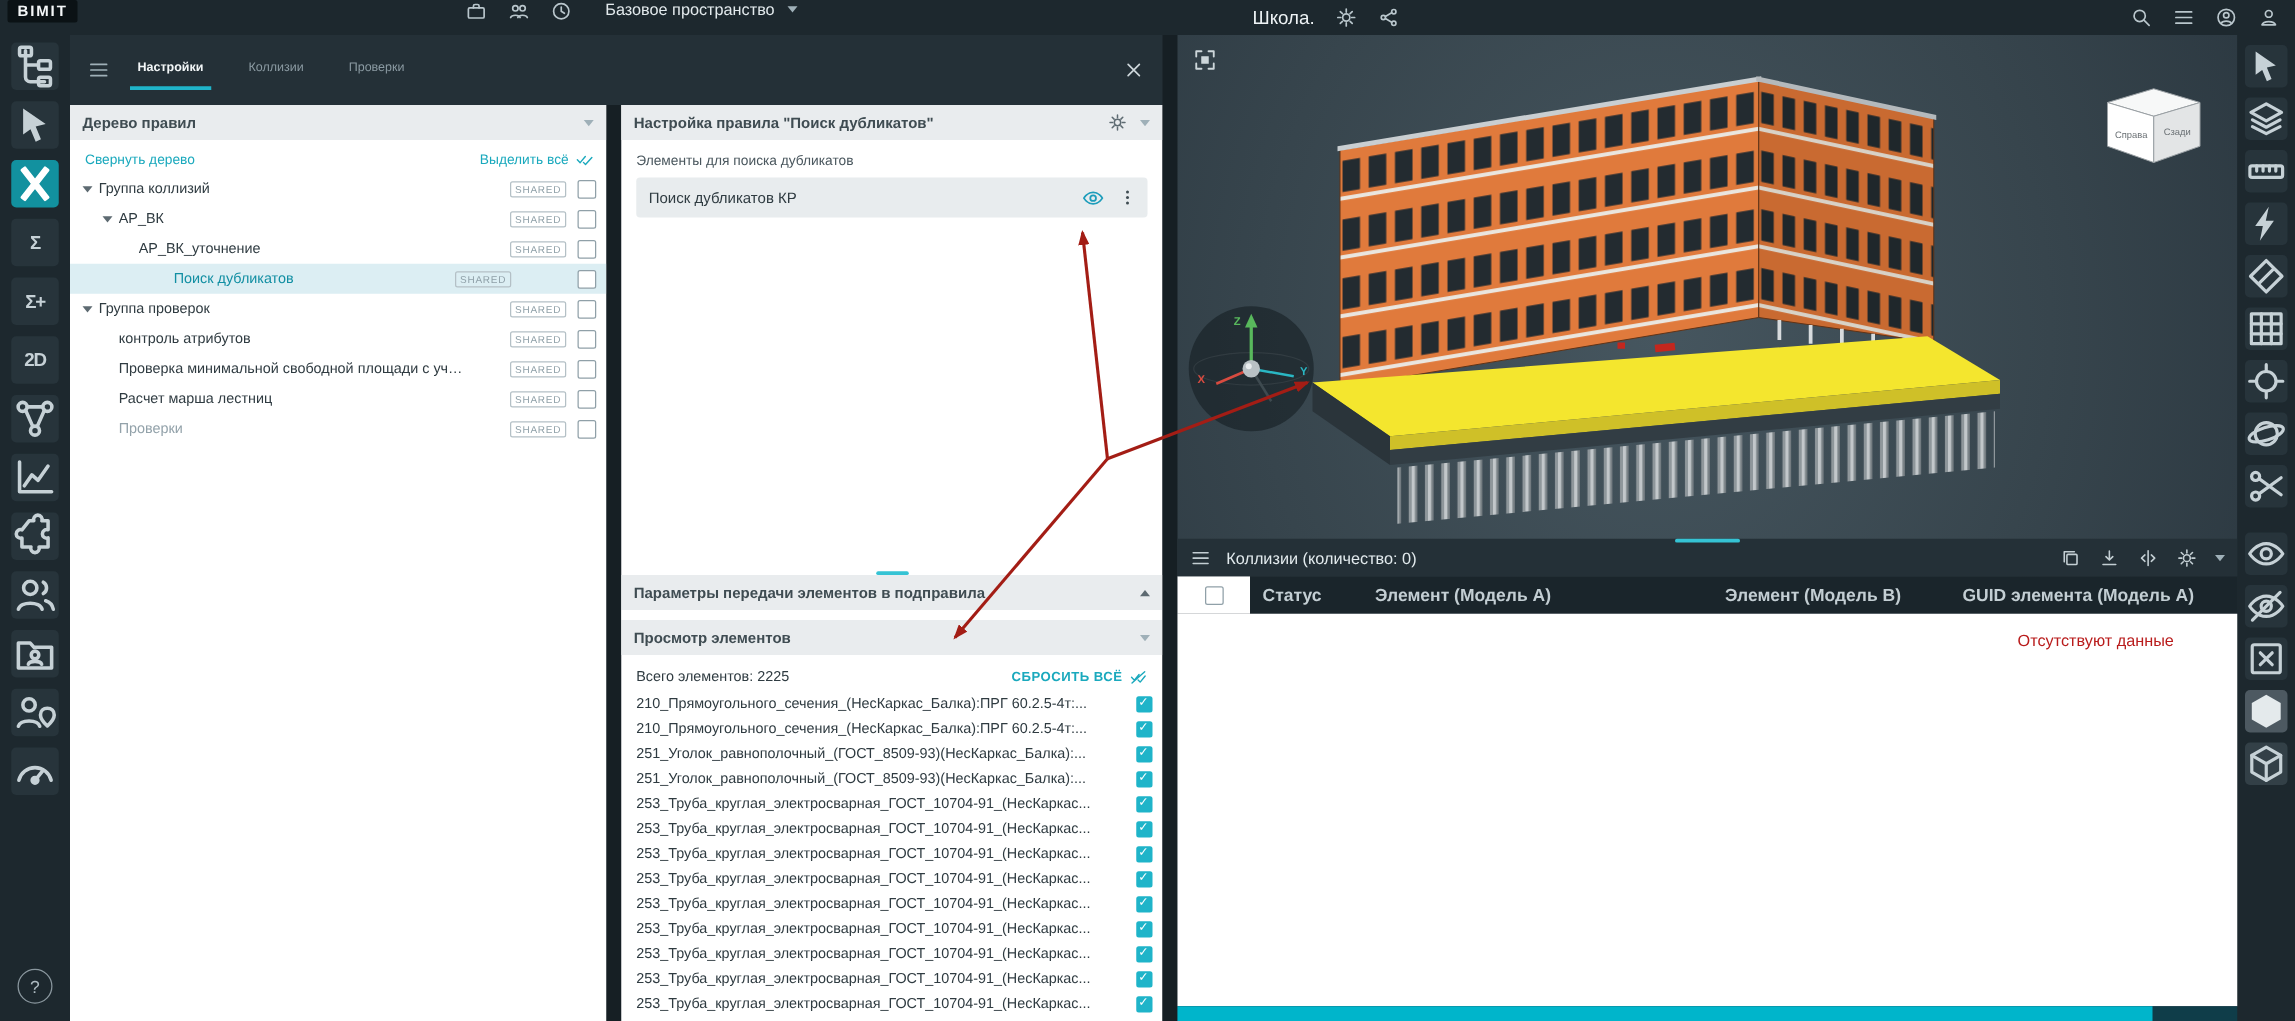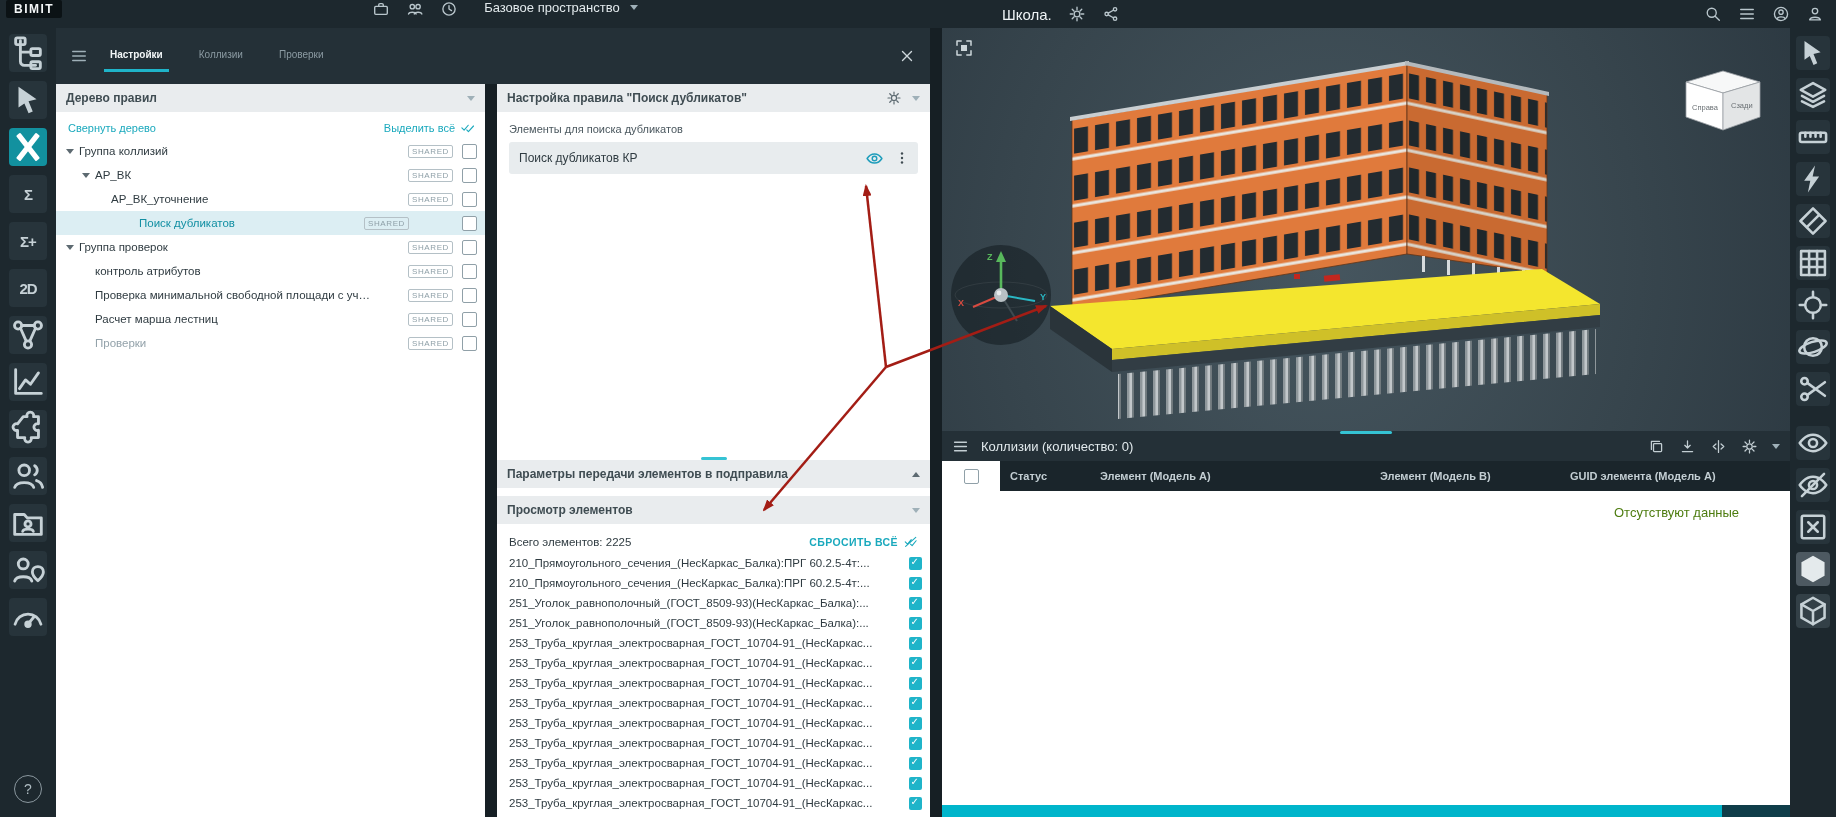"Статус" .col-thead { font-size: 11px -> 14px }
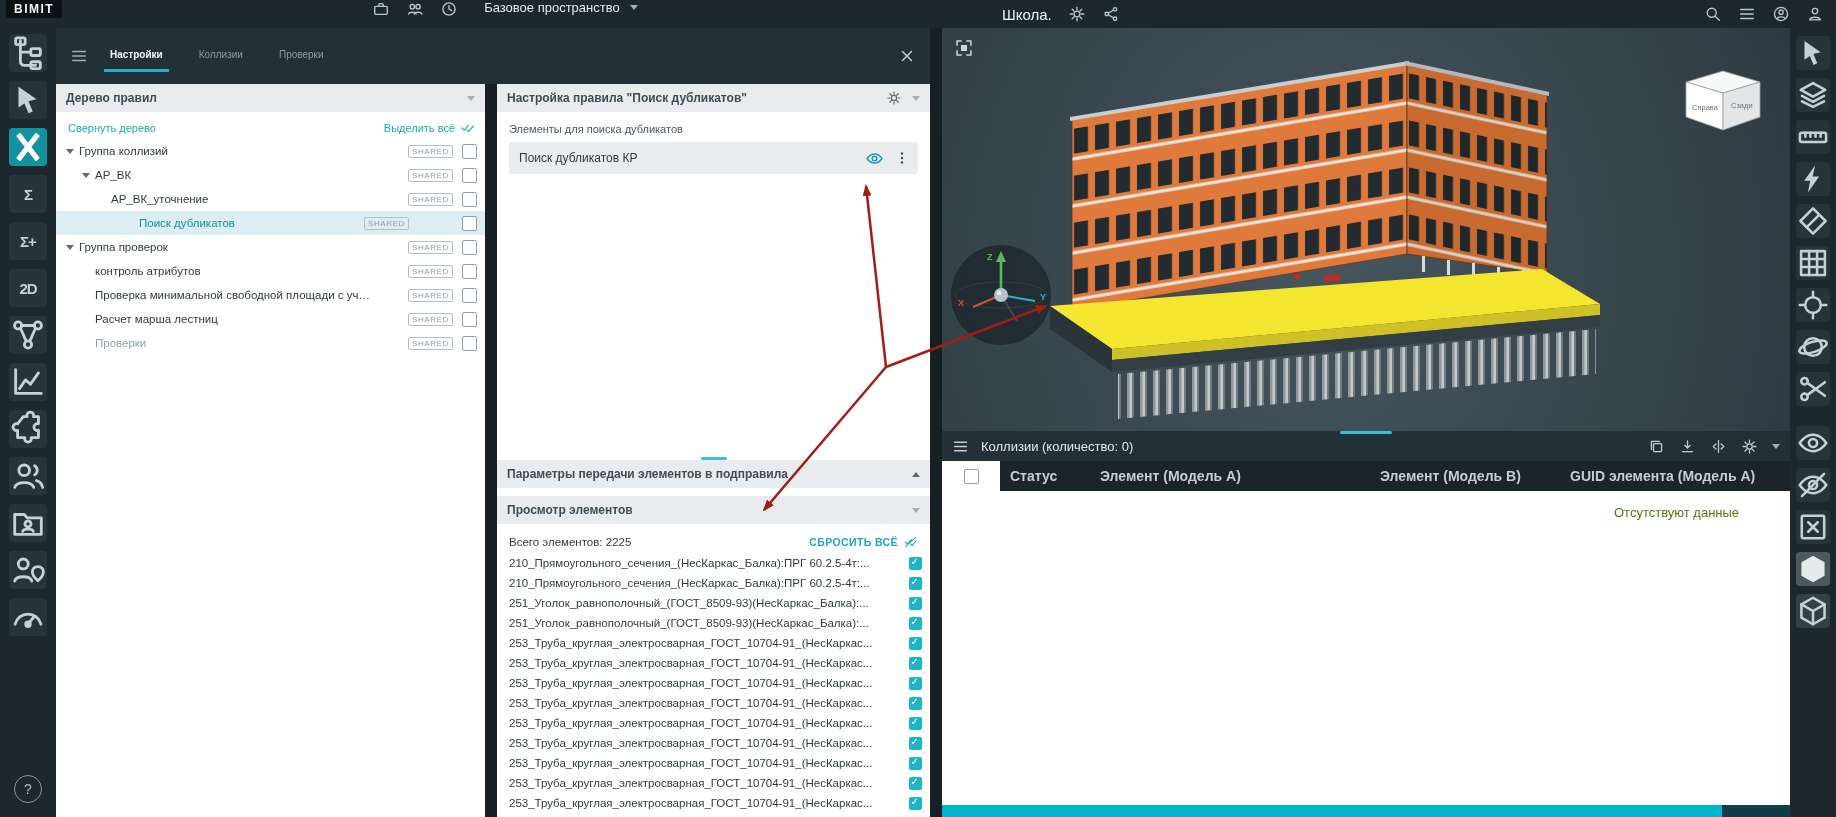"Отсутствуют данные" .empty-text { color: #4d7c0f -> #b91c1c }
